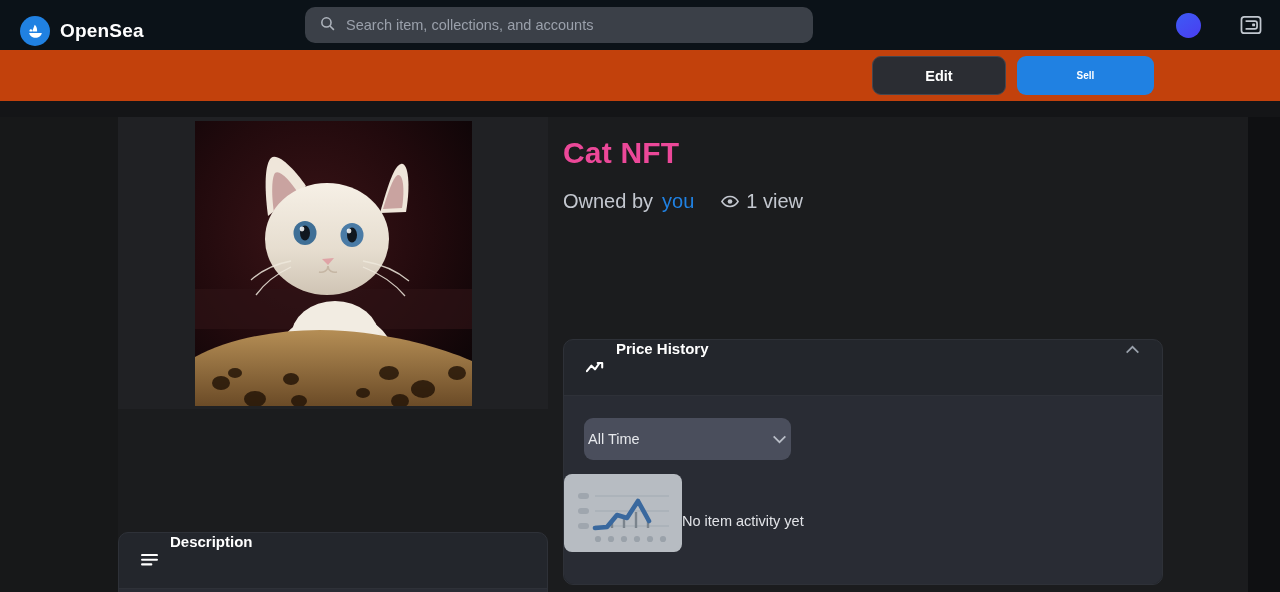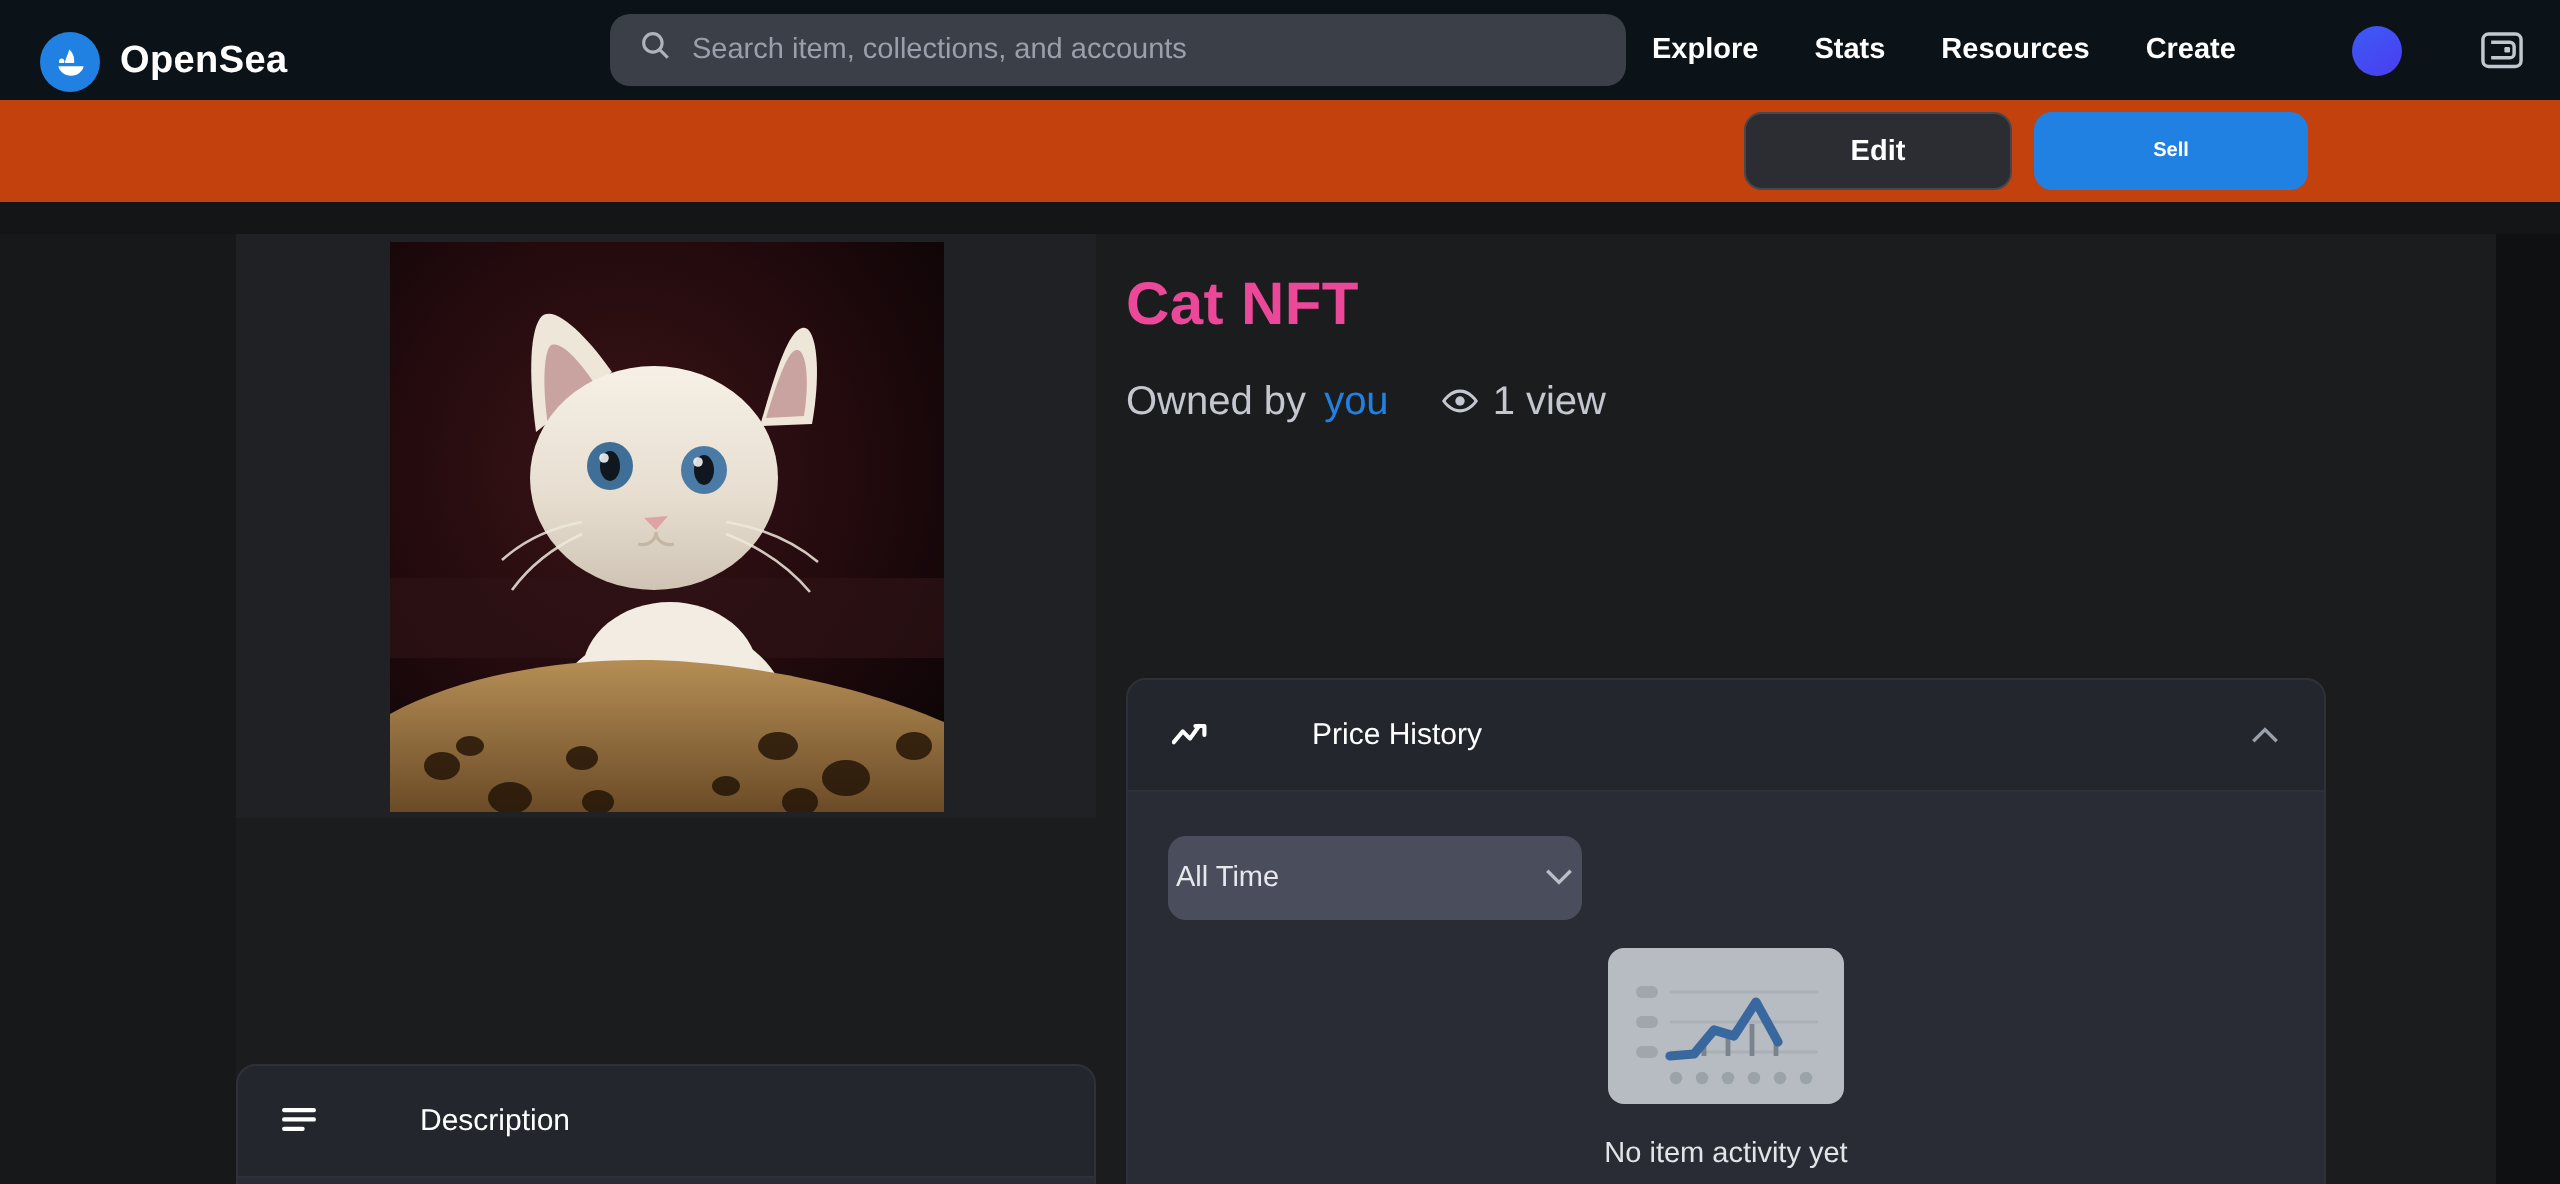"Explore" div.navlinks { html: <div> <span>Explore</span> <span>Stats</span> <span>Resources</span> <span>Create</span> </div> -> none }
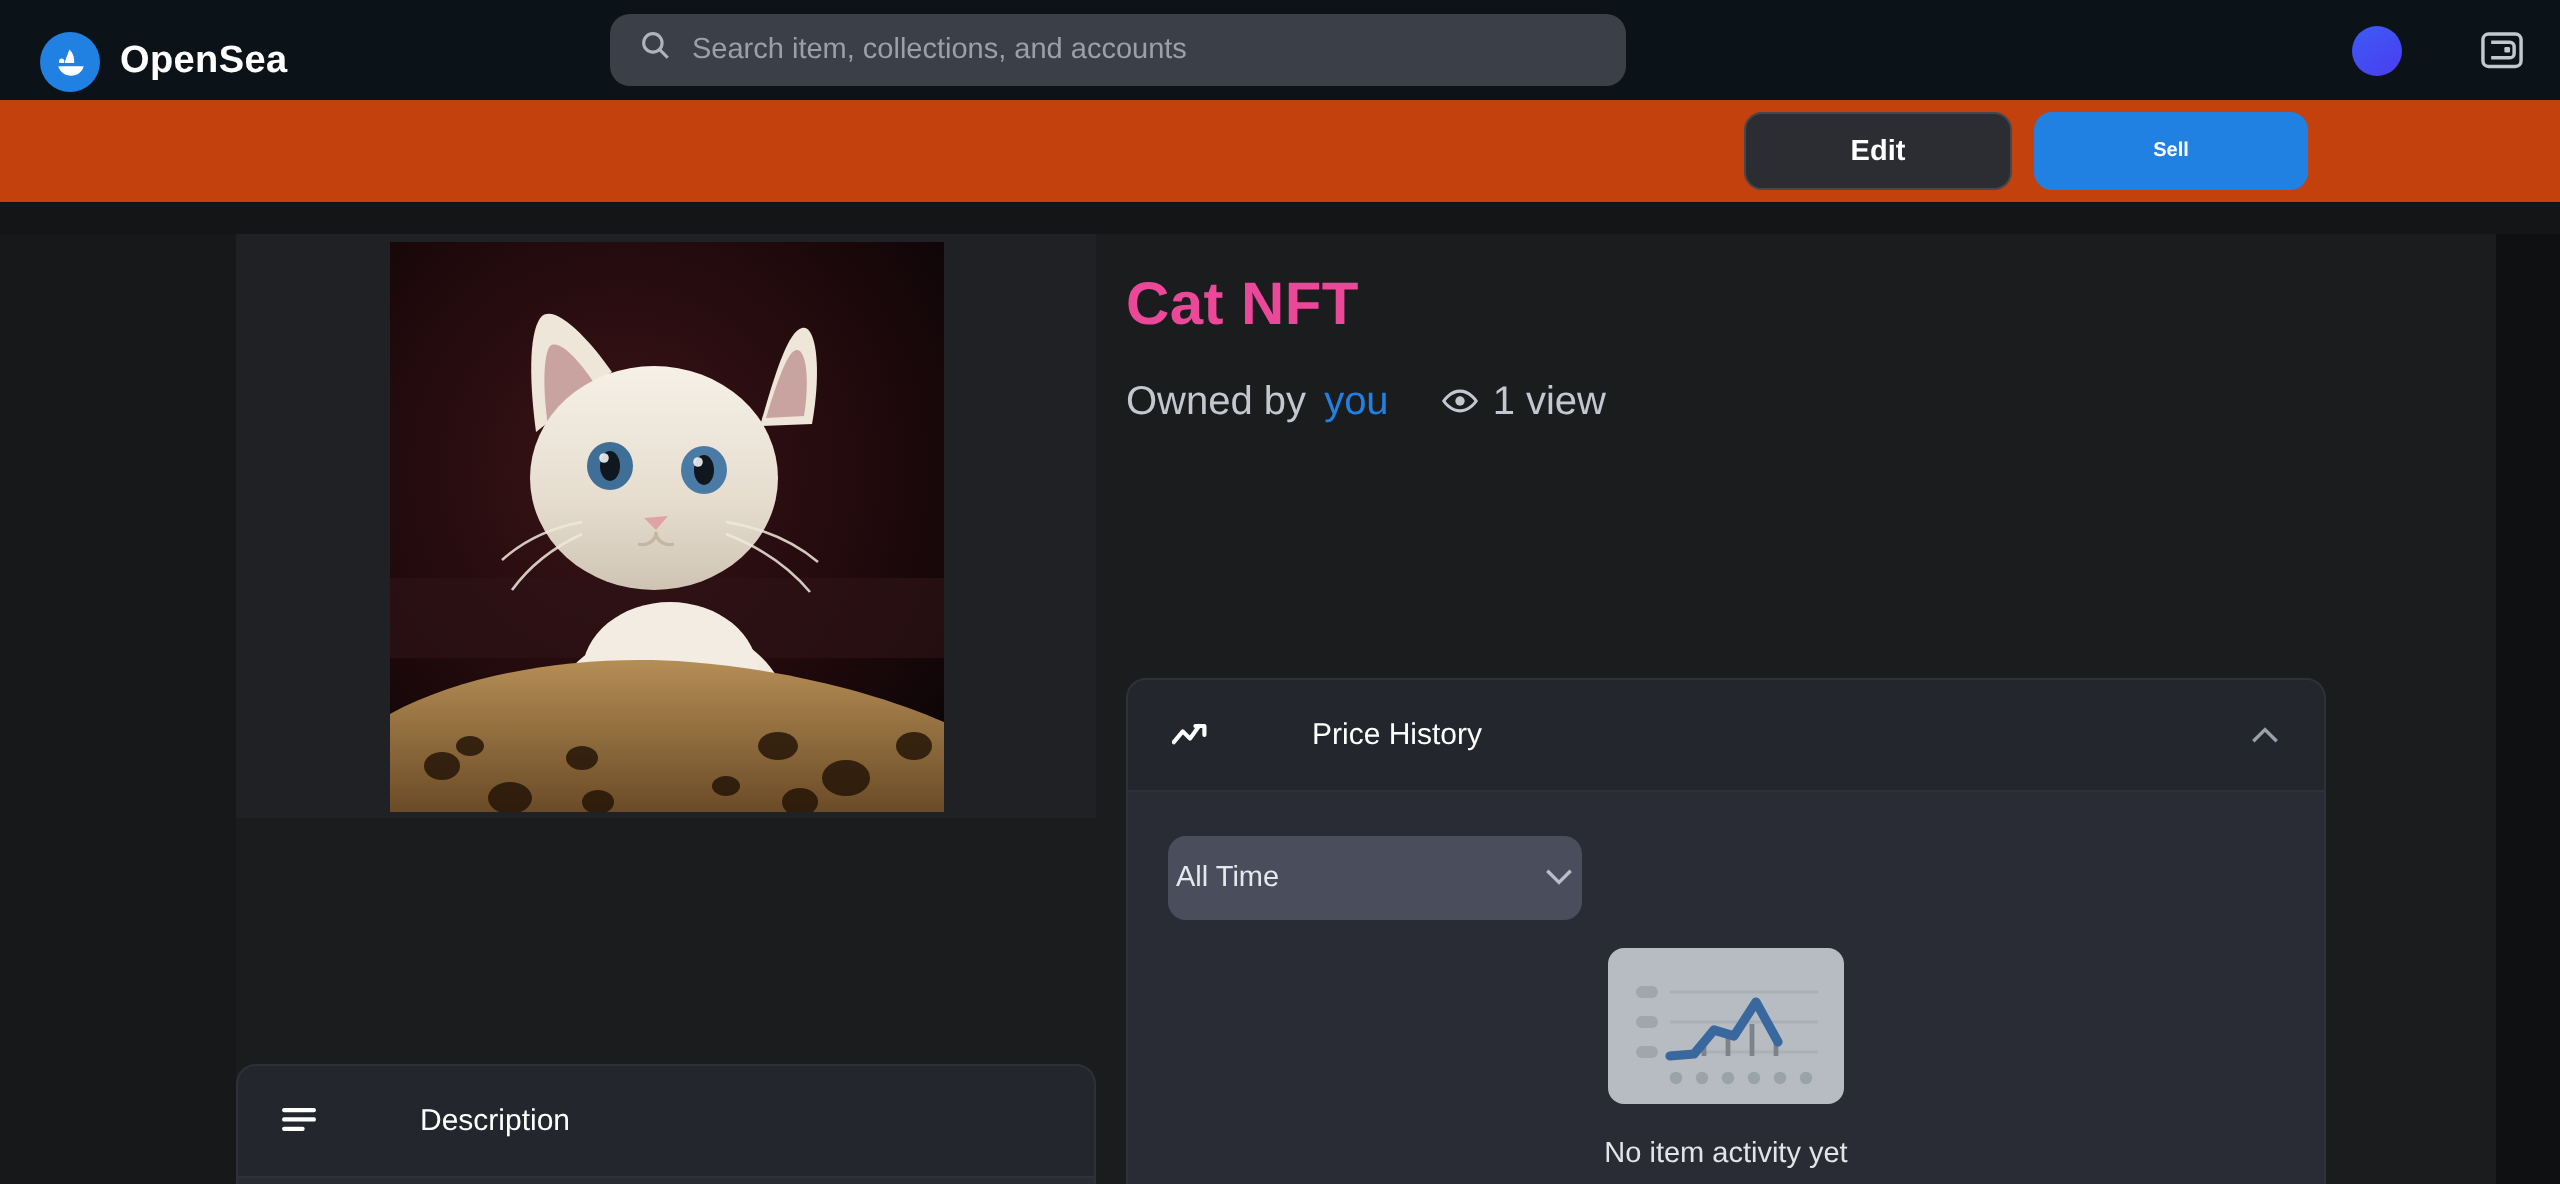"Price History" .panel-head { align-items: center -> none; font-weight: normal -> bold; gap: 40px -> none }
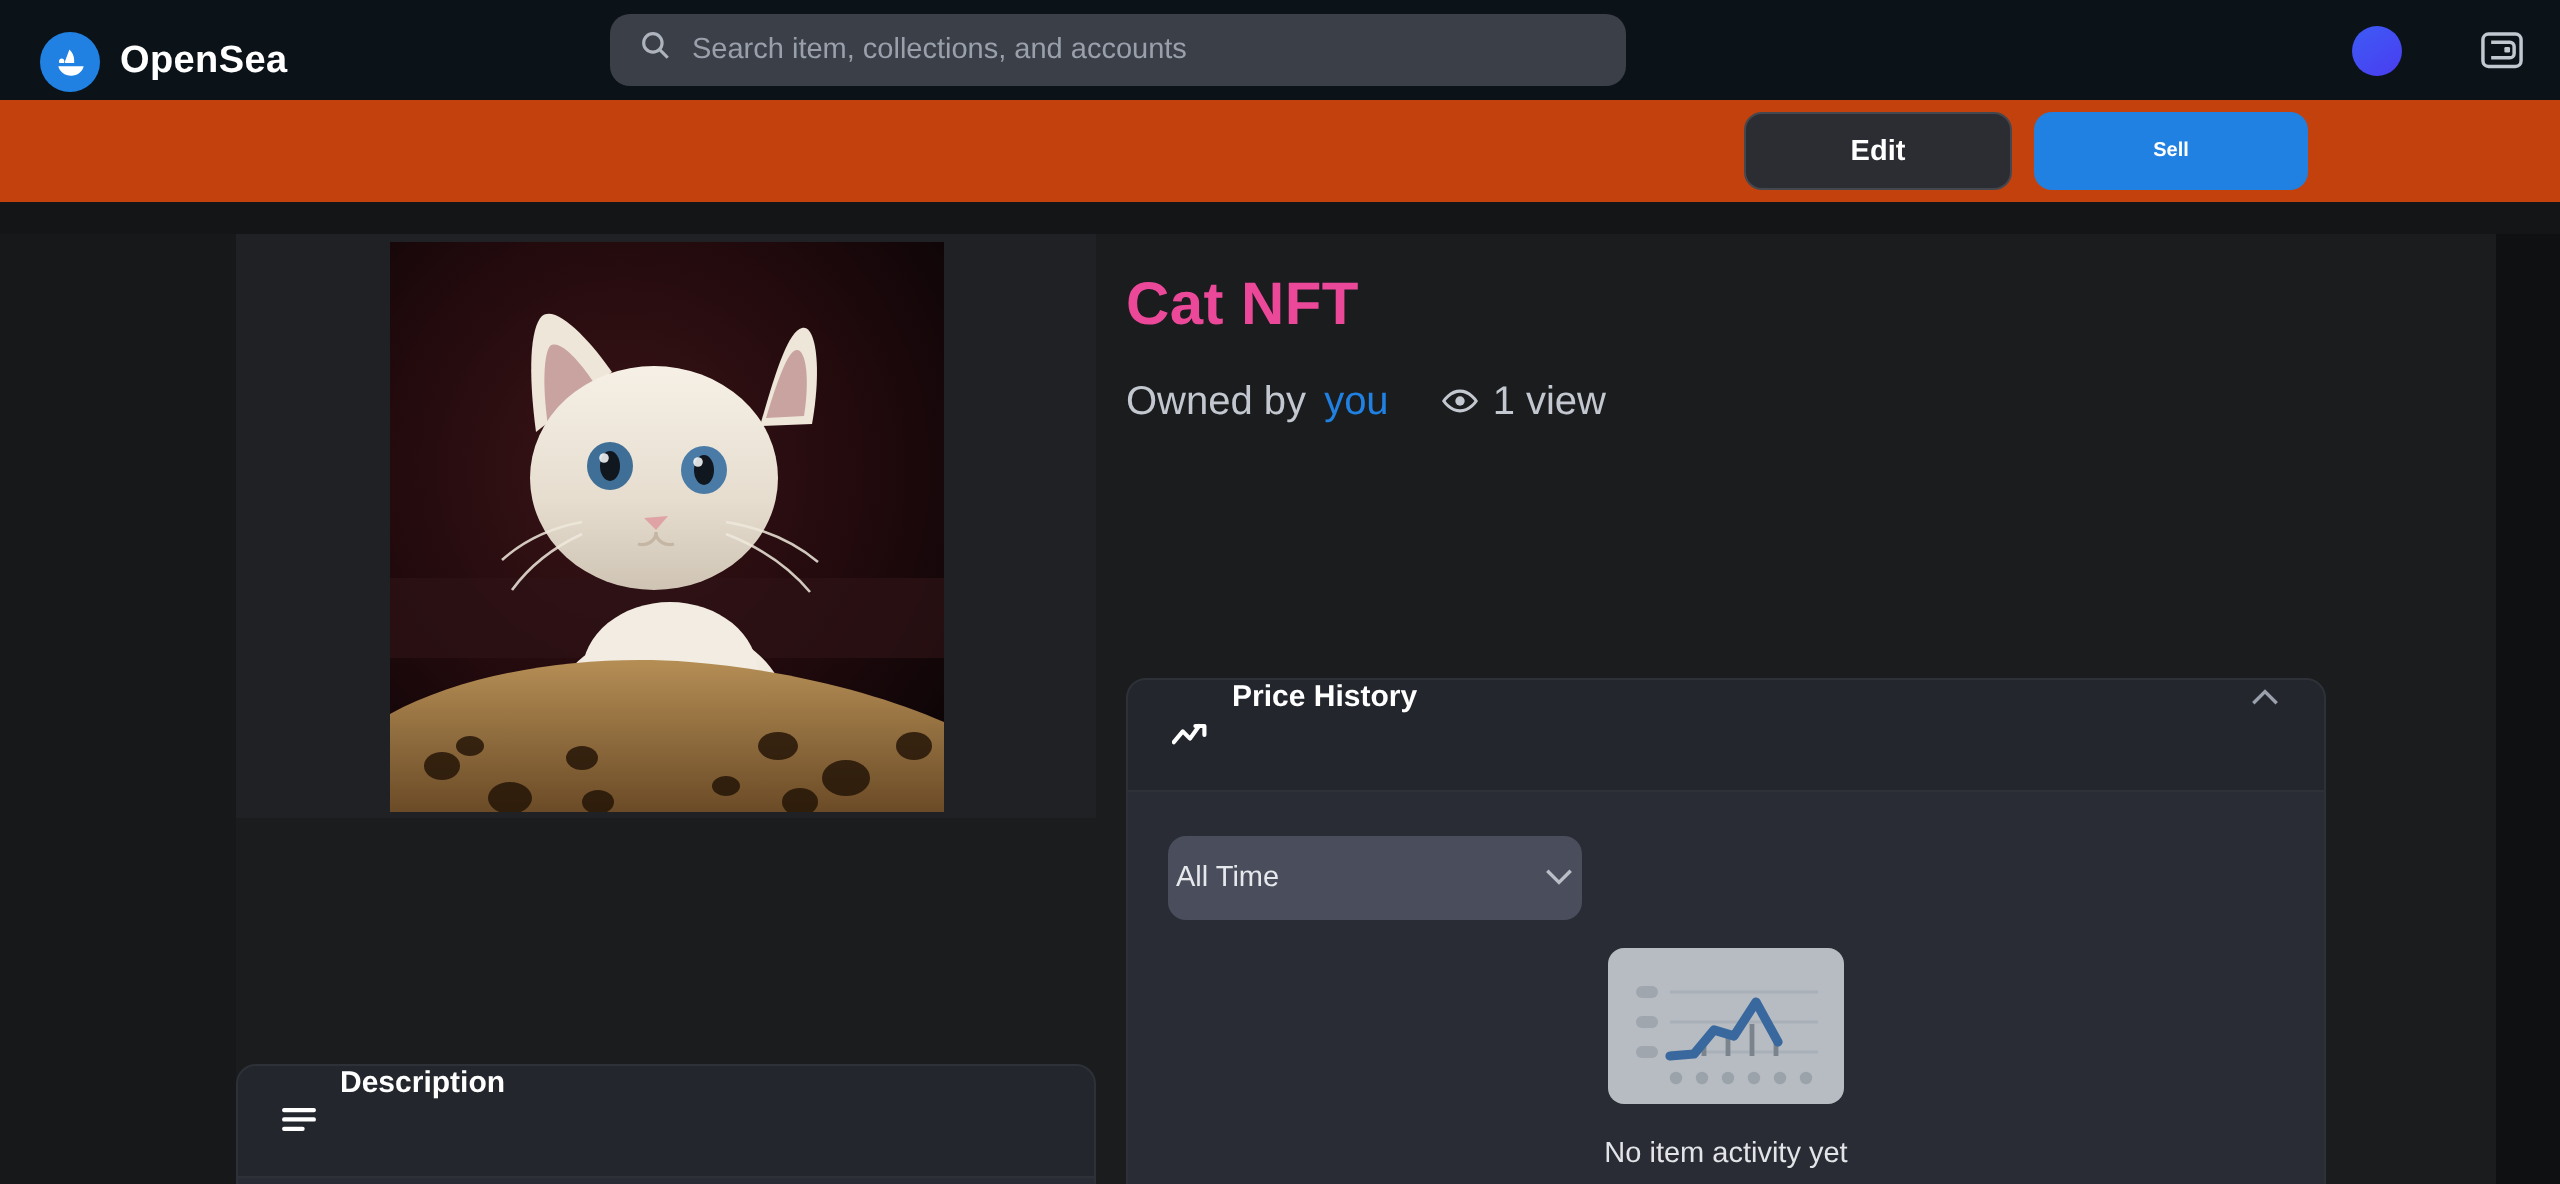"No item activity yet" .empty { flex-direction: column -> row }
